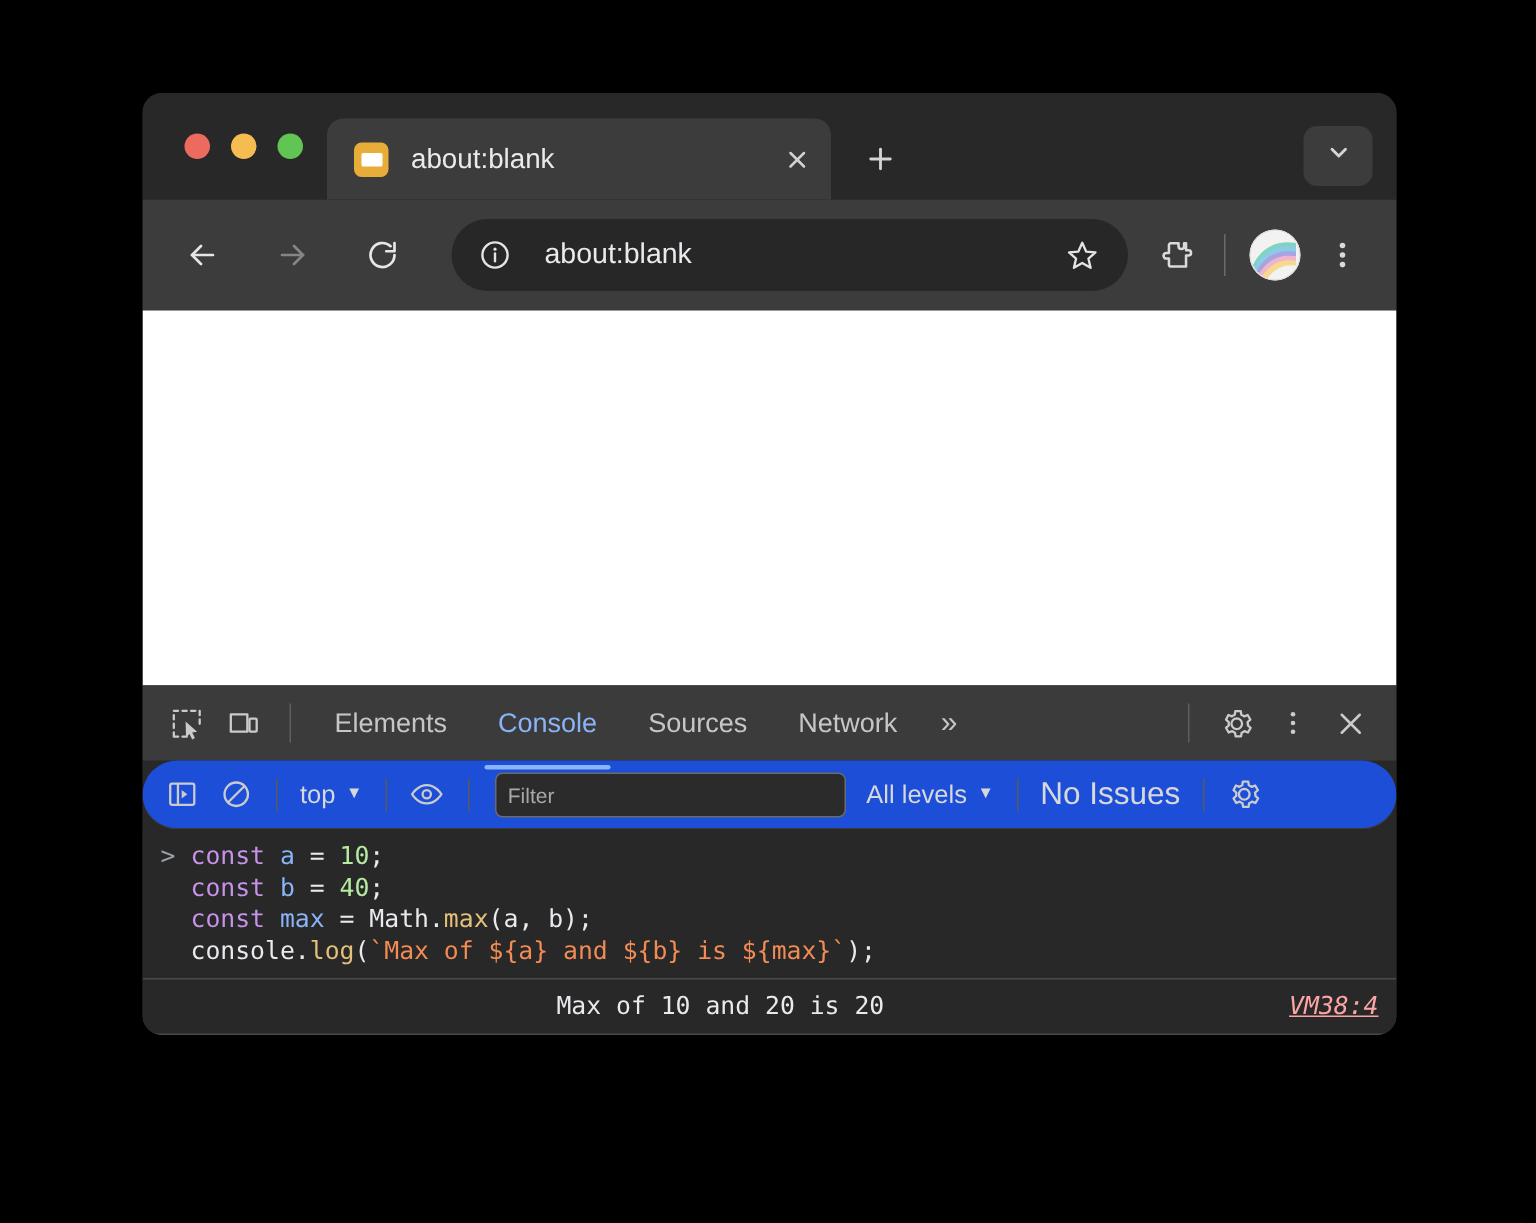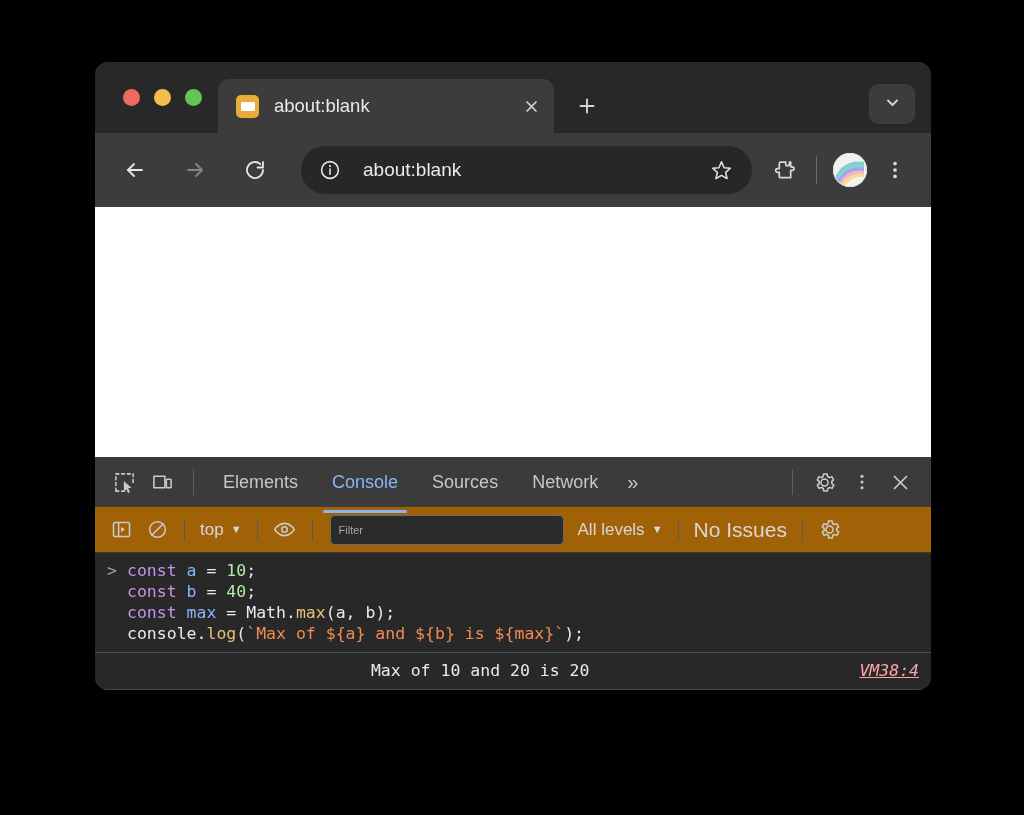"top" .console-toolbar { background: #a16207 -> #1d4ed8; border-radius: none -> 23px }
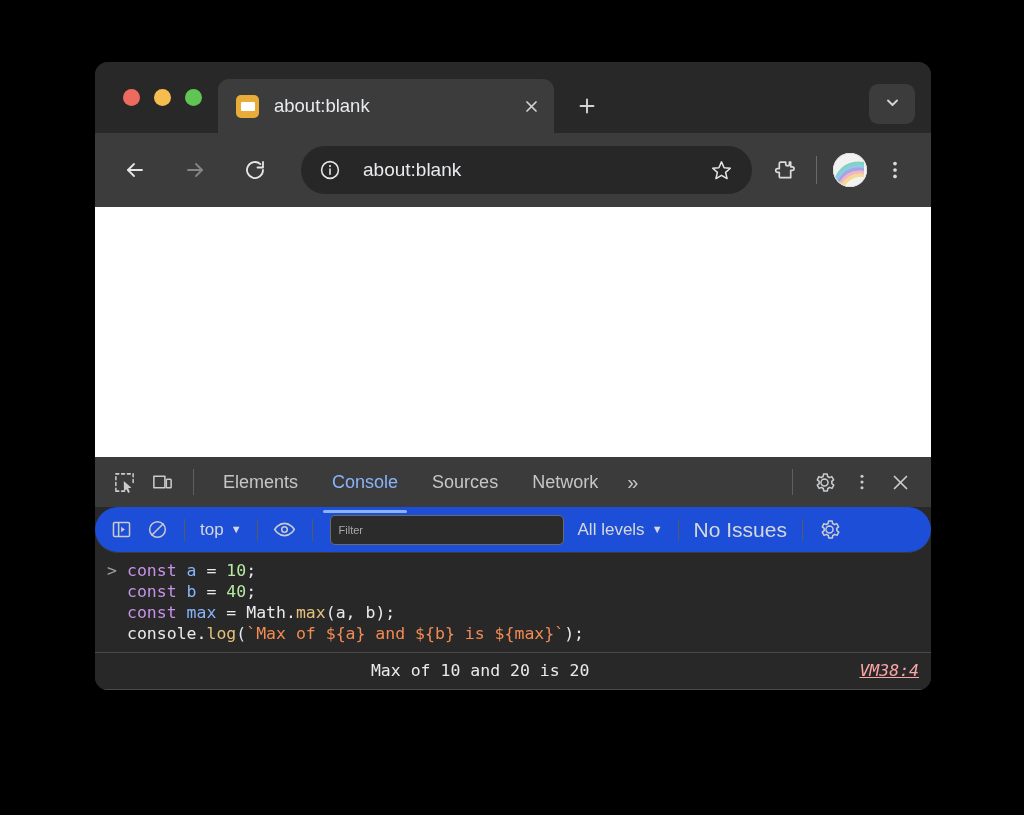"Filter" .filter-input { font-size: 11px -> 14px }
